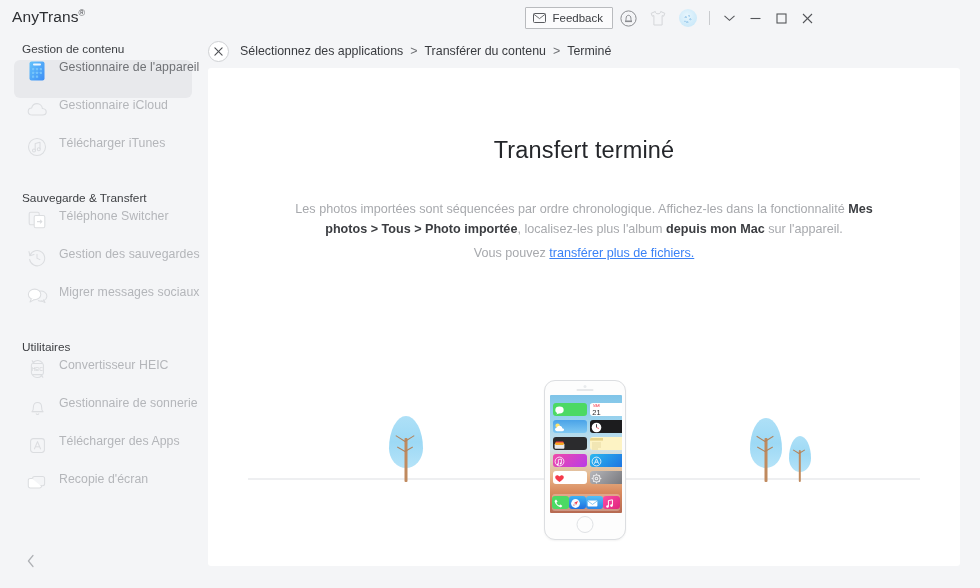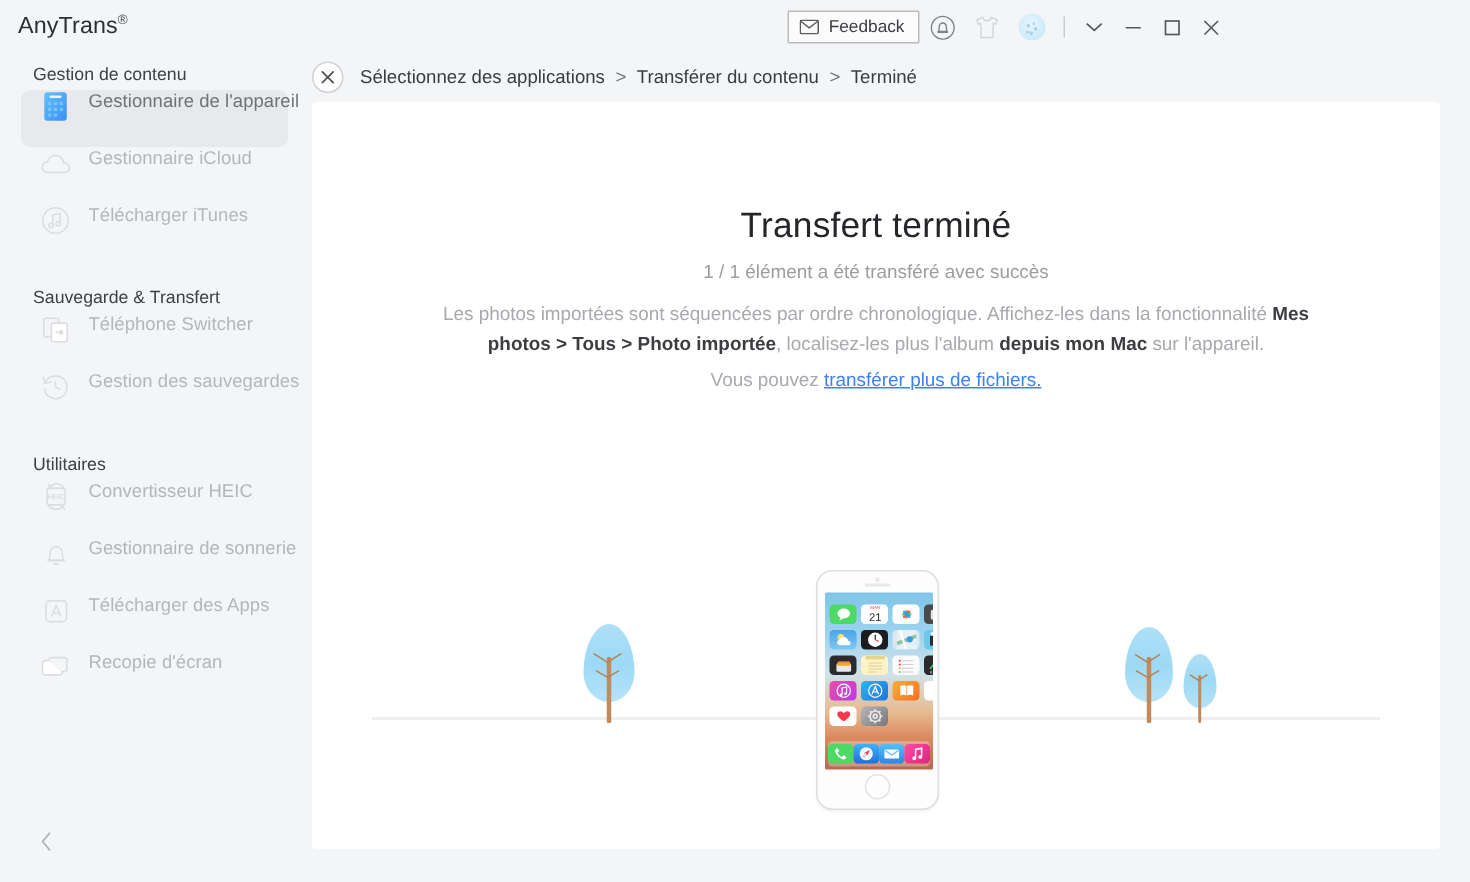"1 / 1 élément a" div.done-sub { html: <div>1 / 1 élément a été transféré avec succès</div> -> none }
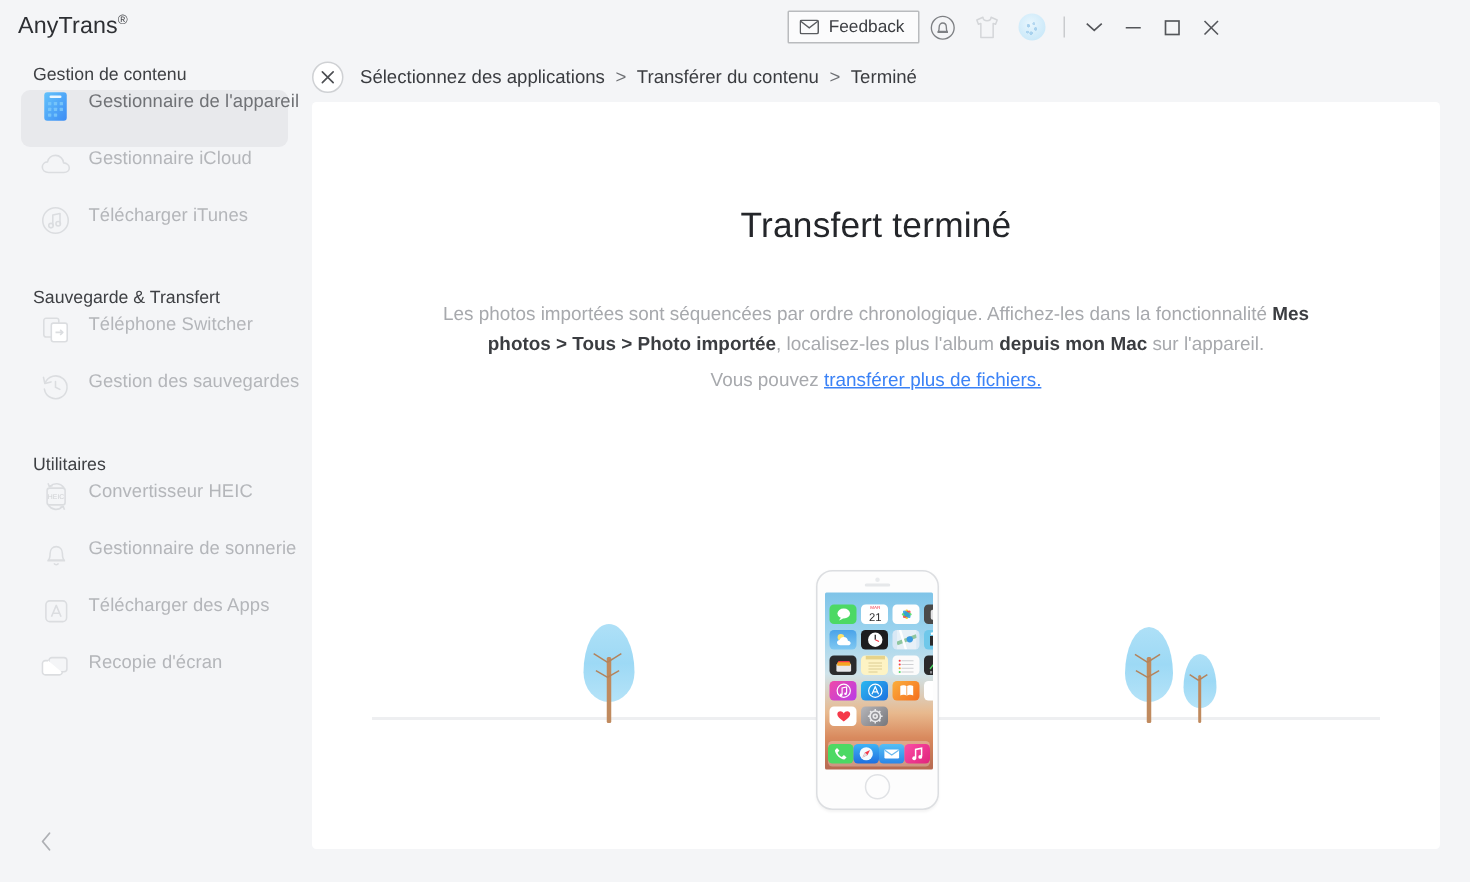"Migrer messages sociaux" div.side-item { html: none -> <div> <span> <svg> <ellipse></ellipse> <path></path> <path></path> <path></path> </svg> </span> <span>Migrer messages sociaux</span> </div> }
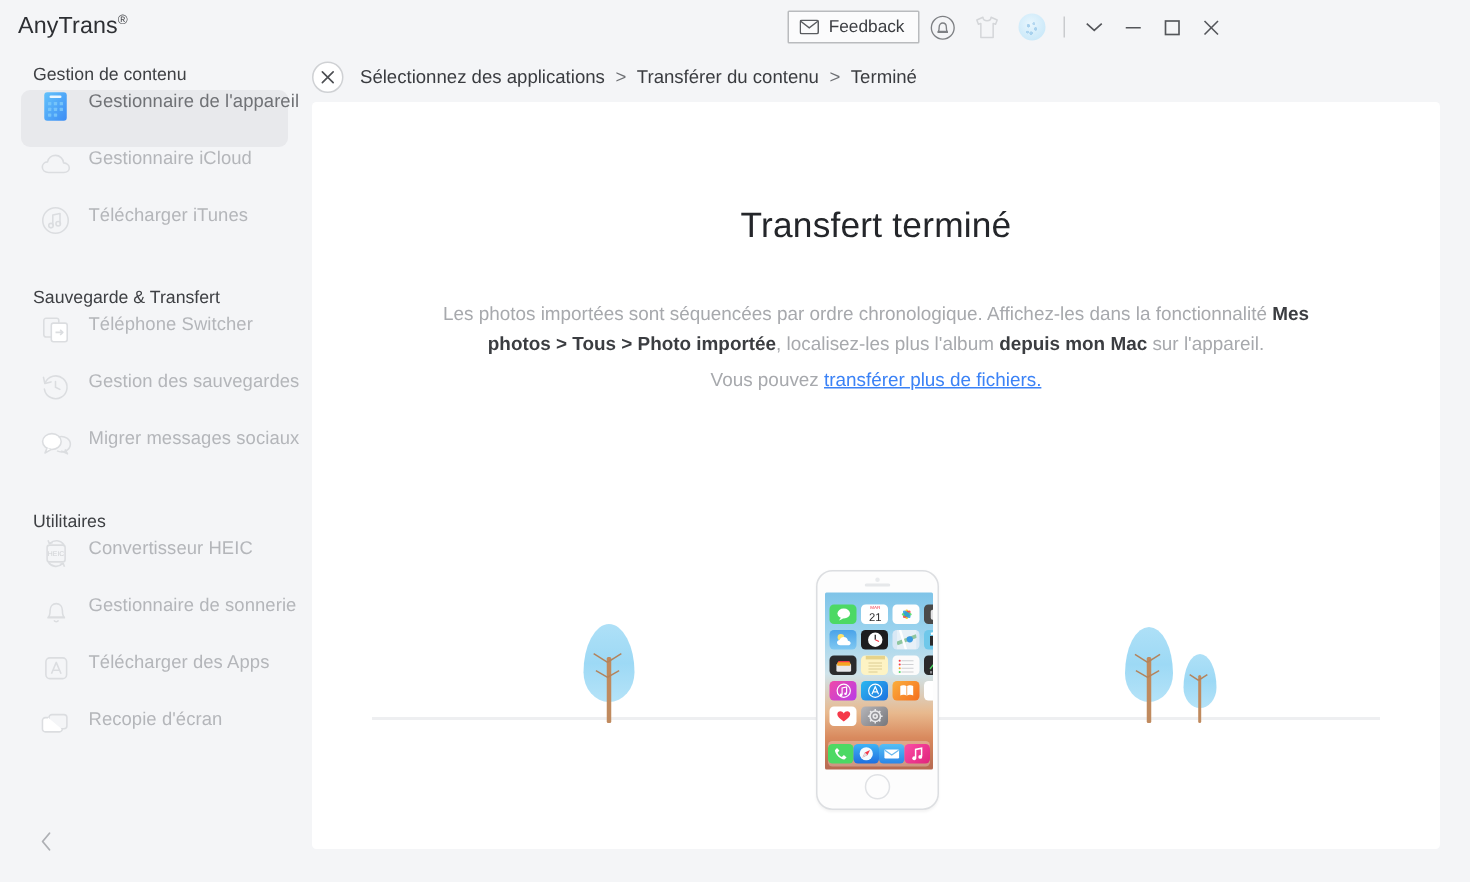"21" .ai { text-align: center -> none; width: 18px -> 34px }
